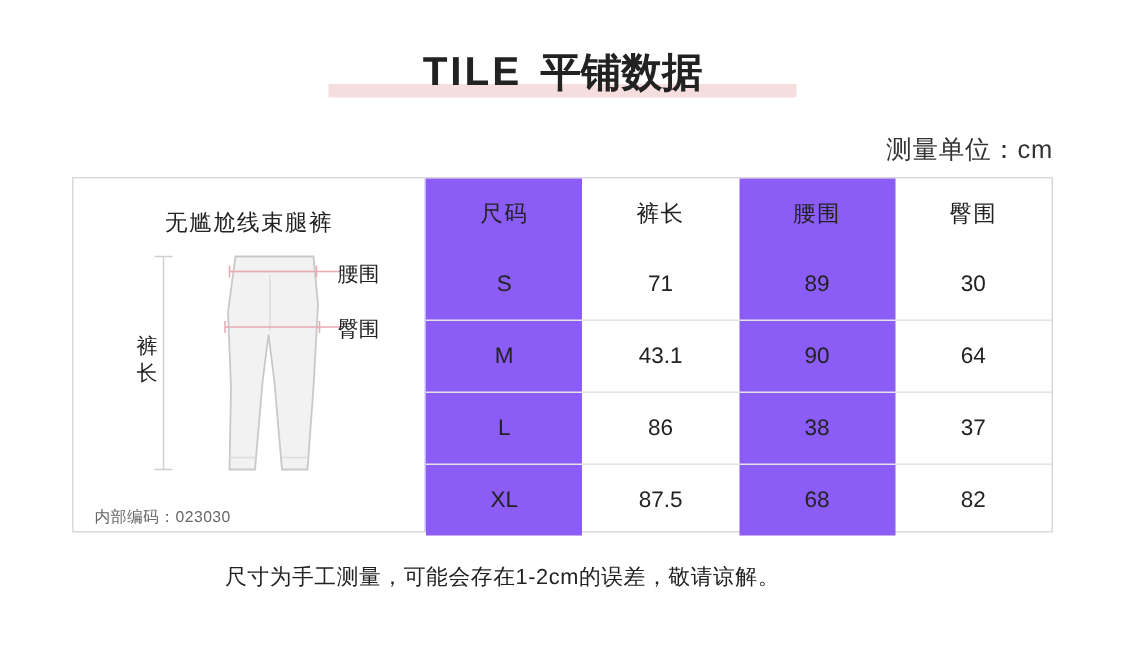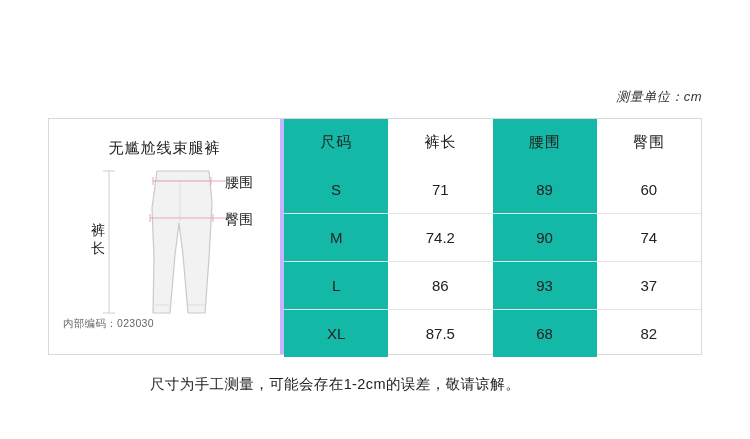"TILE 平铺数据" div.title-wrap { html: none -> <div> <div></div> <div> <span>TILE</span><span>平铺数据</span> </div> </div> }
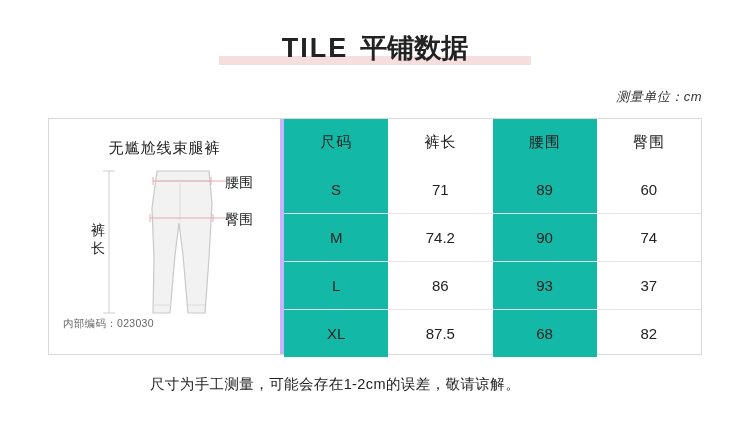"测量单位：cm" .unit-note { font-size: 13px -> 17px; font-style: italic -> none }
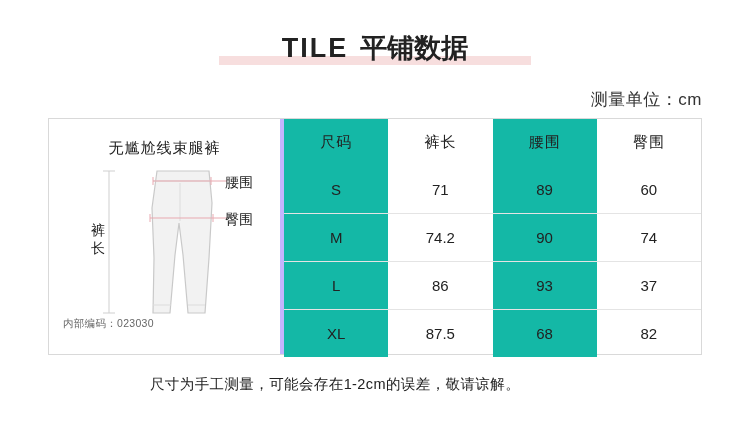"无尴尬线束腿裤" .illus-cell { border-right: 4px solid #c4b5fd -> 1px solid #c4b5fd }
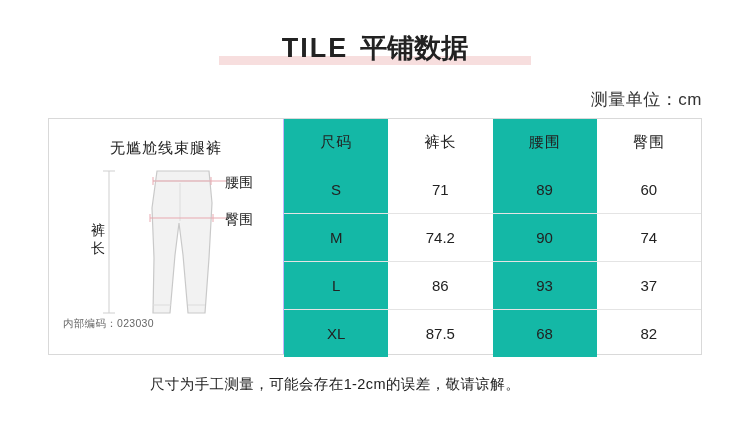"尺码" .col-shade { background: #14b8a6 -> #8b5cf6 }
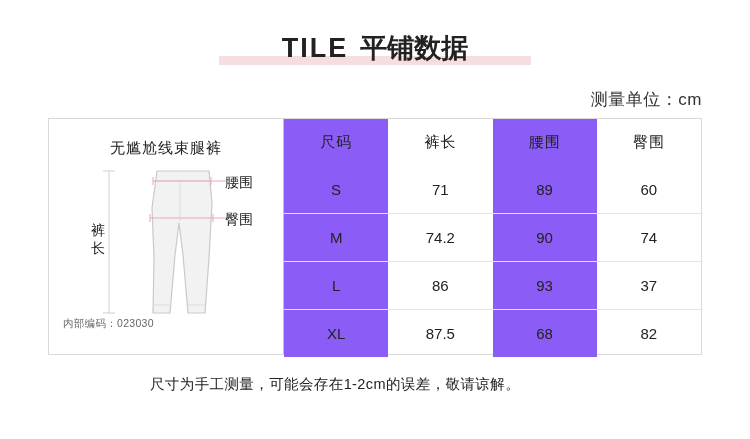"60" td { text: 60 -> 30 }
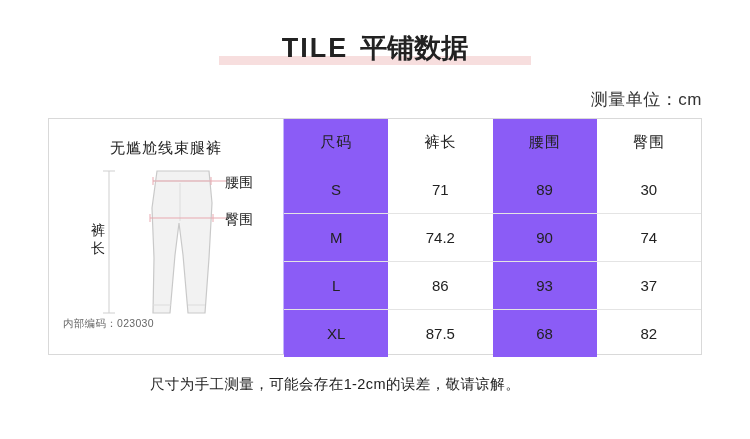"74.2" td { text: 74.2 -> 43.1 }
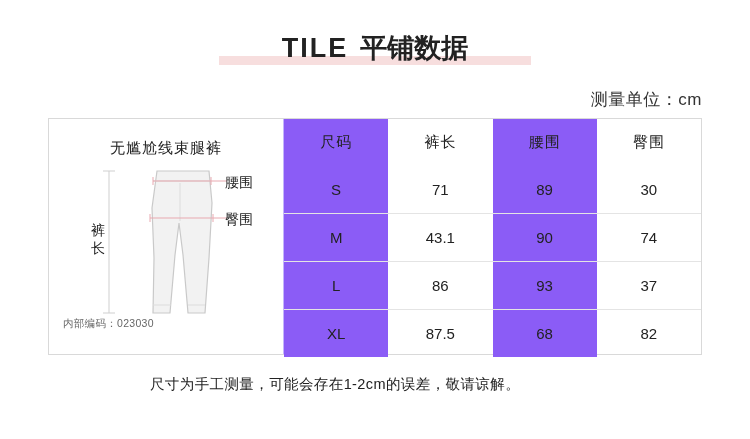"74" td { text: 74 -> 64 }
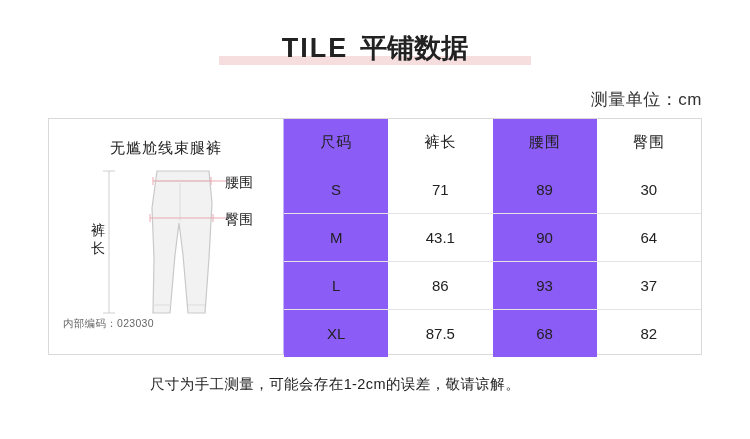"93" td.col-shade { text: 93 -> 38 }
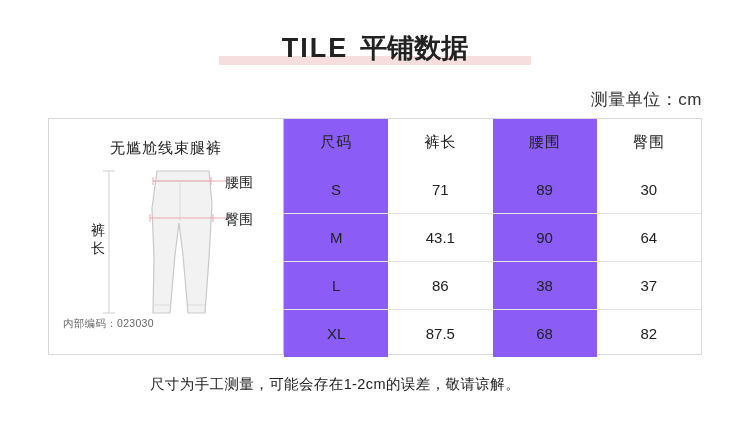"内部编码：023030" .illus-code { bottom: 23px -> 2px }
